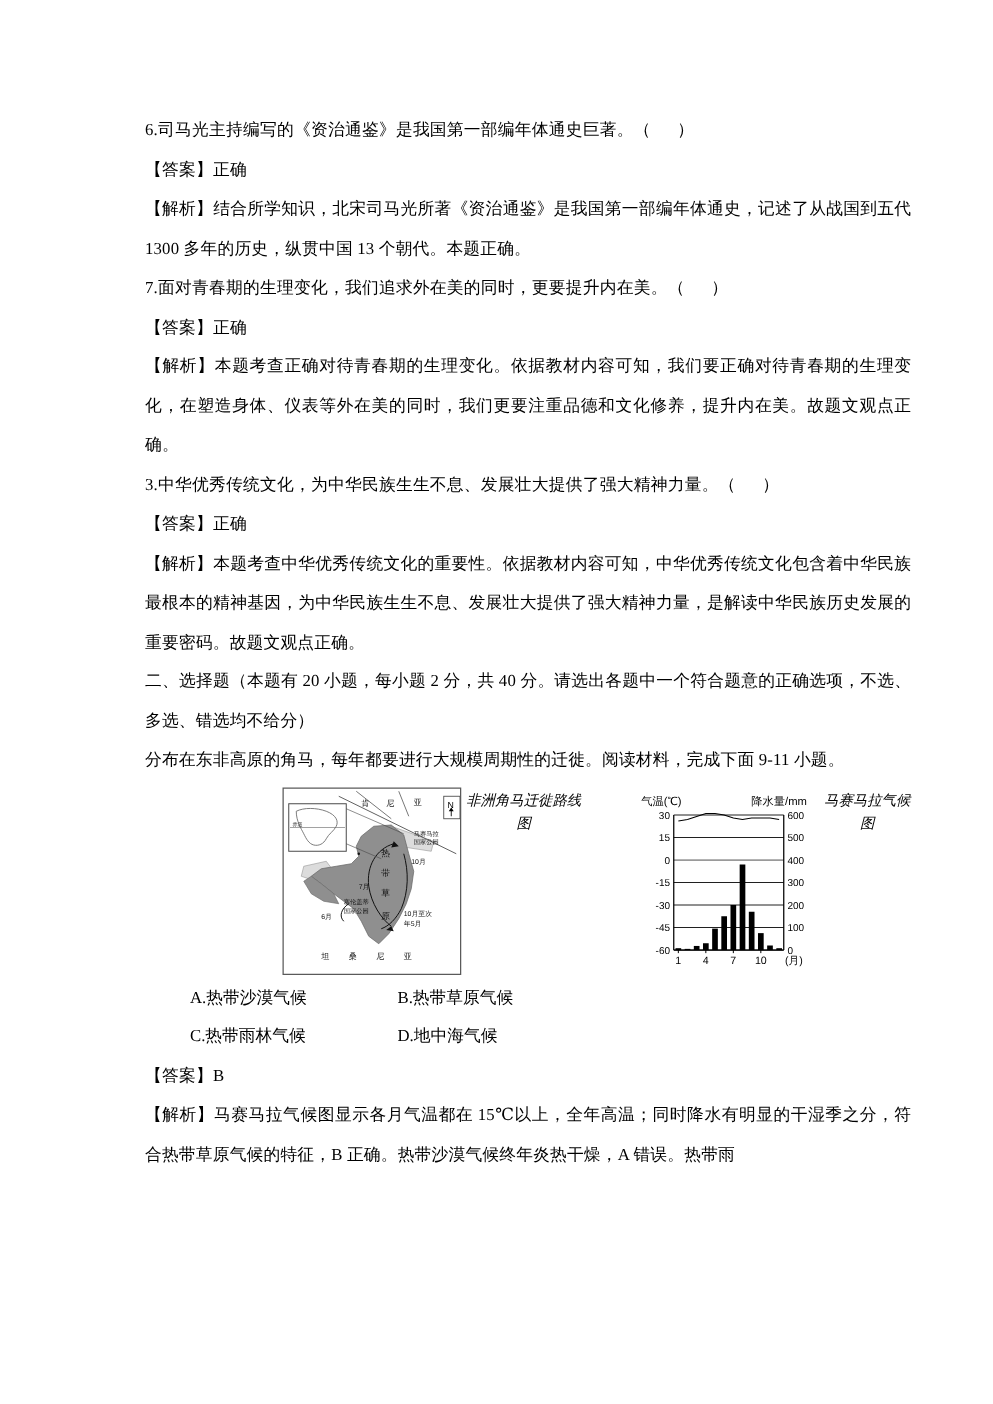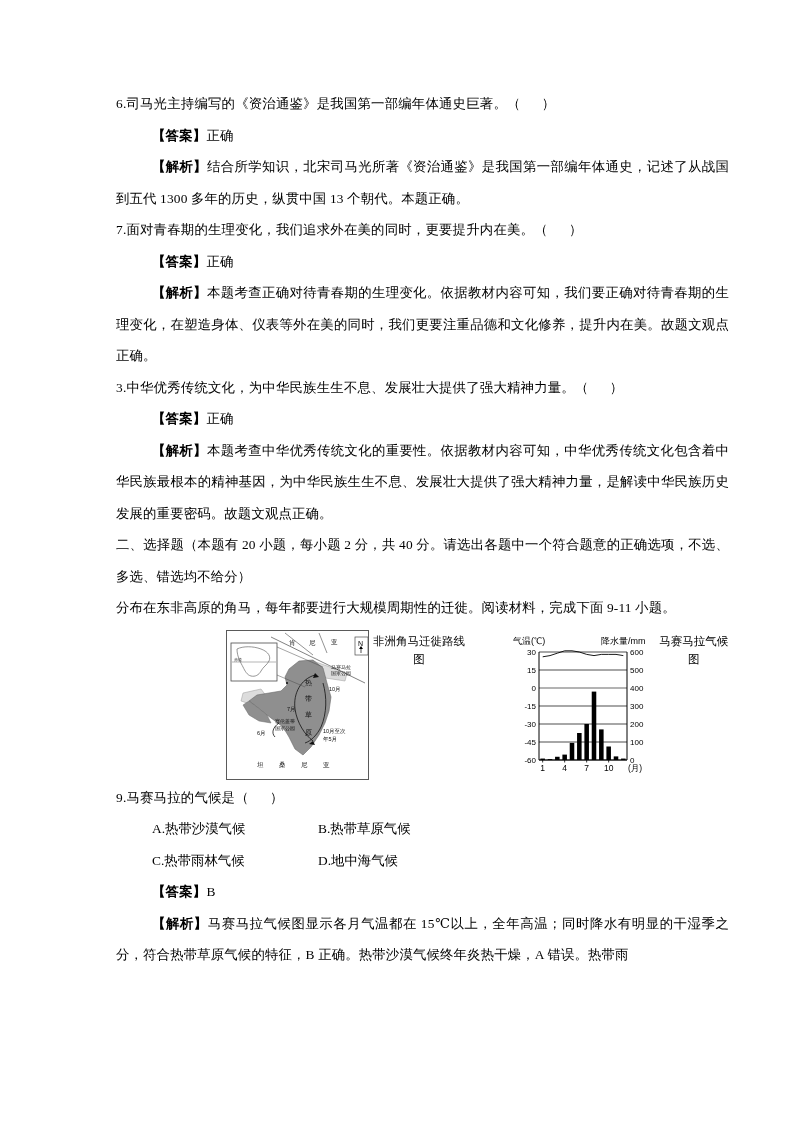"【答案】" .blk { font-weight: bold -> normal; margin-left: 36px -> none }
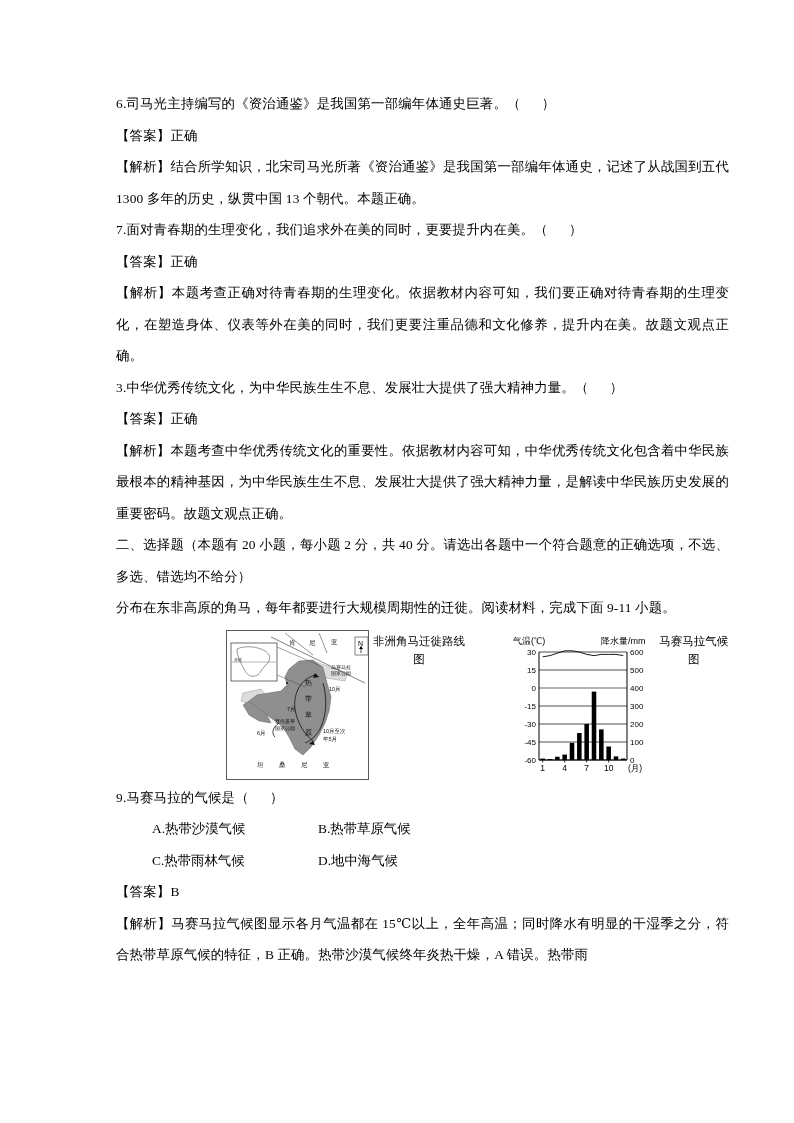"非洲角马迁徙路线图" .fig-caption { font-style: none -> italic }
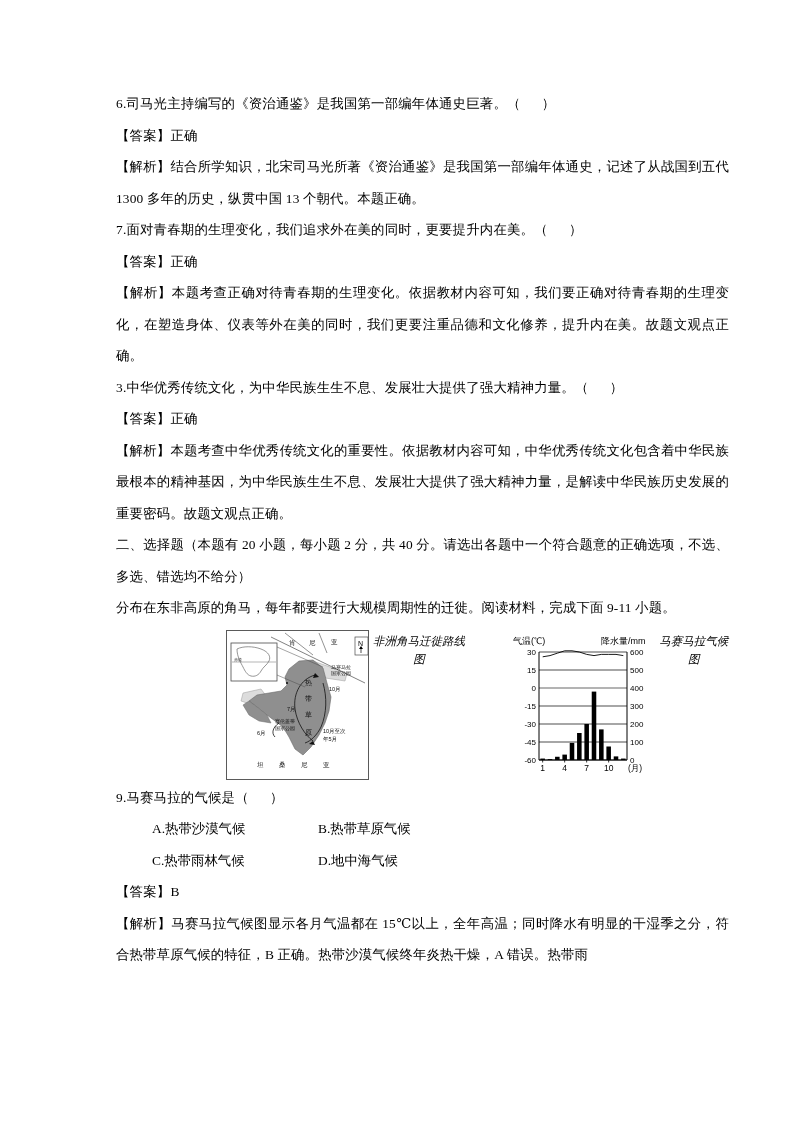"9.马赛马拉的气候是（ ）" p.line { html: <p>9.马赛马拉的气候是（ ）</p> -> none }
